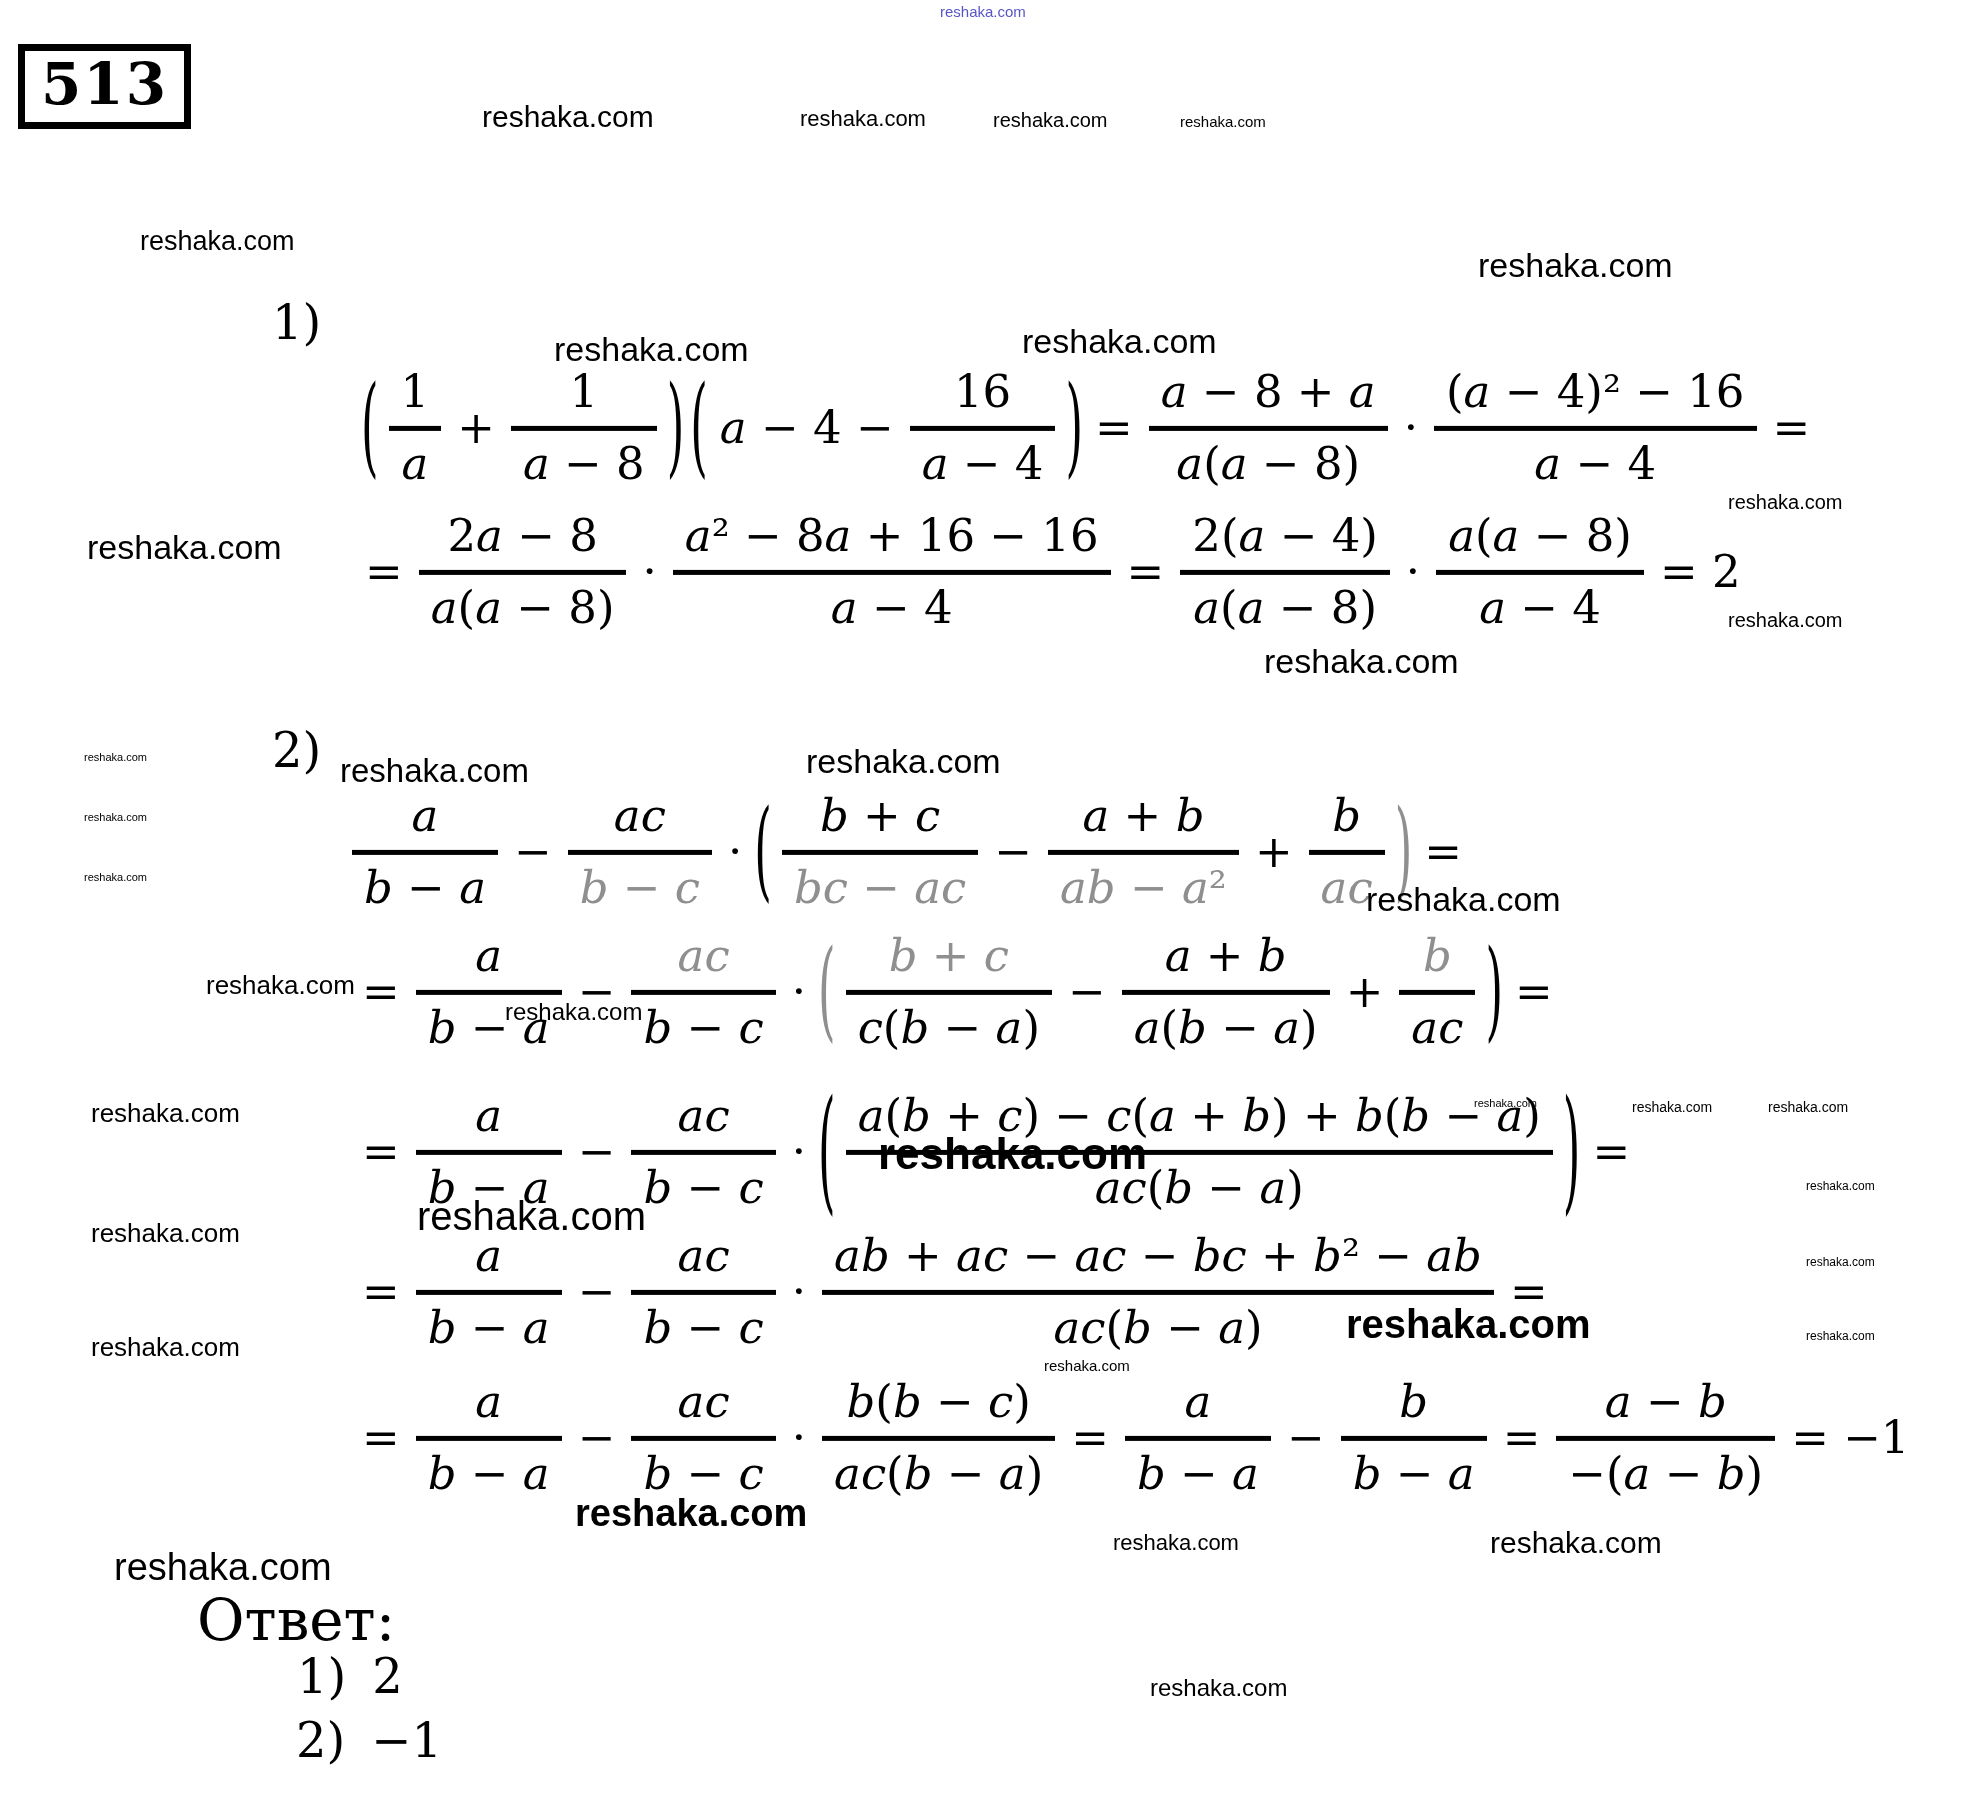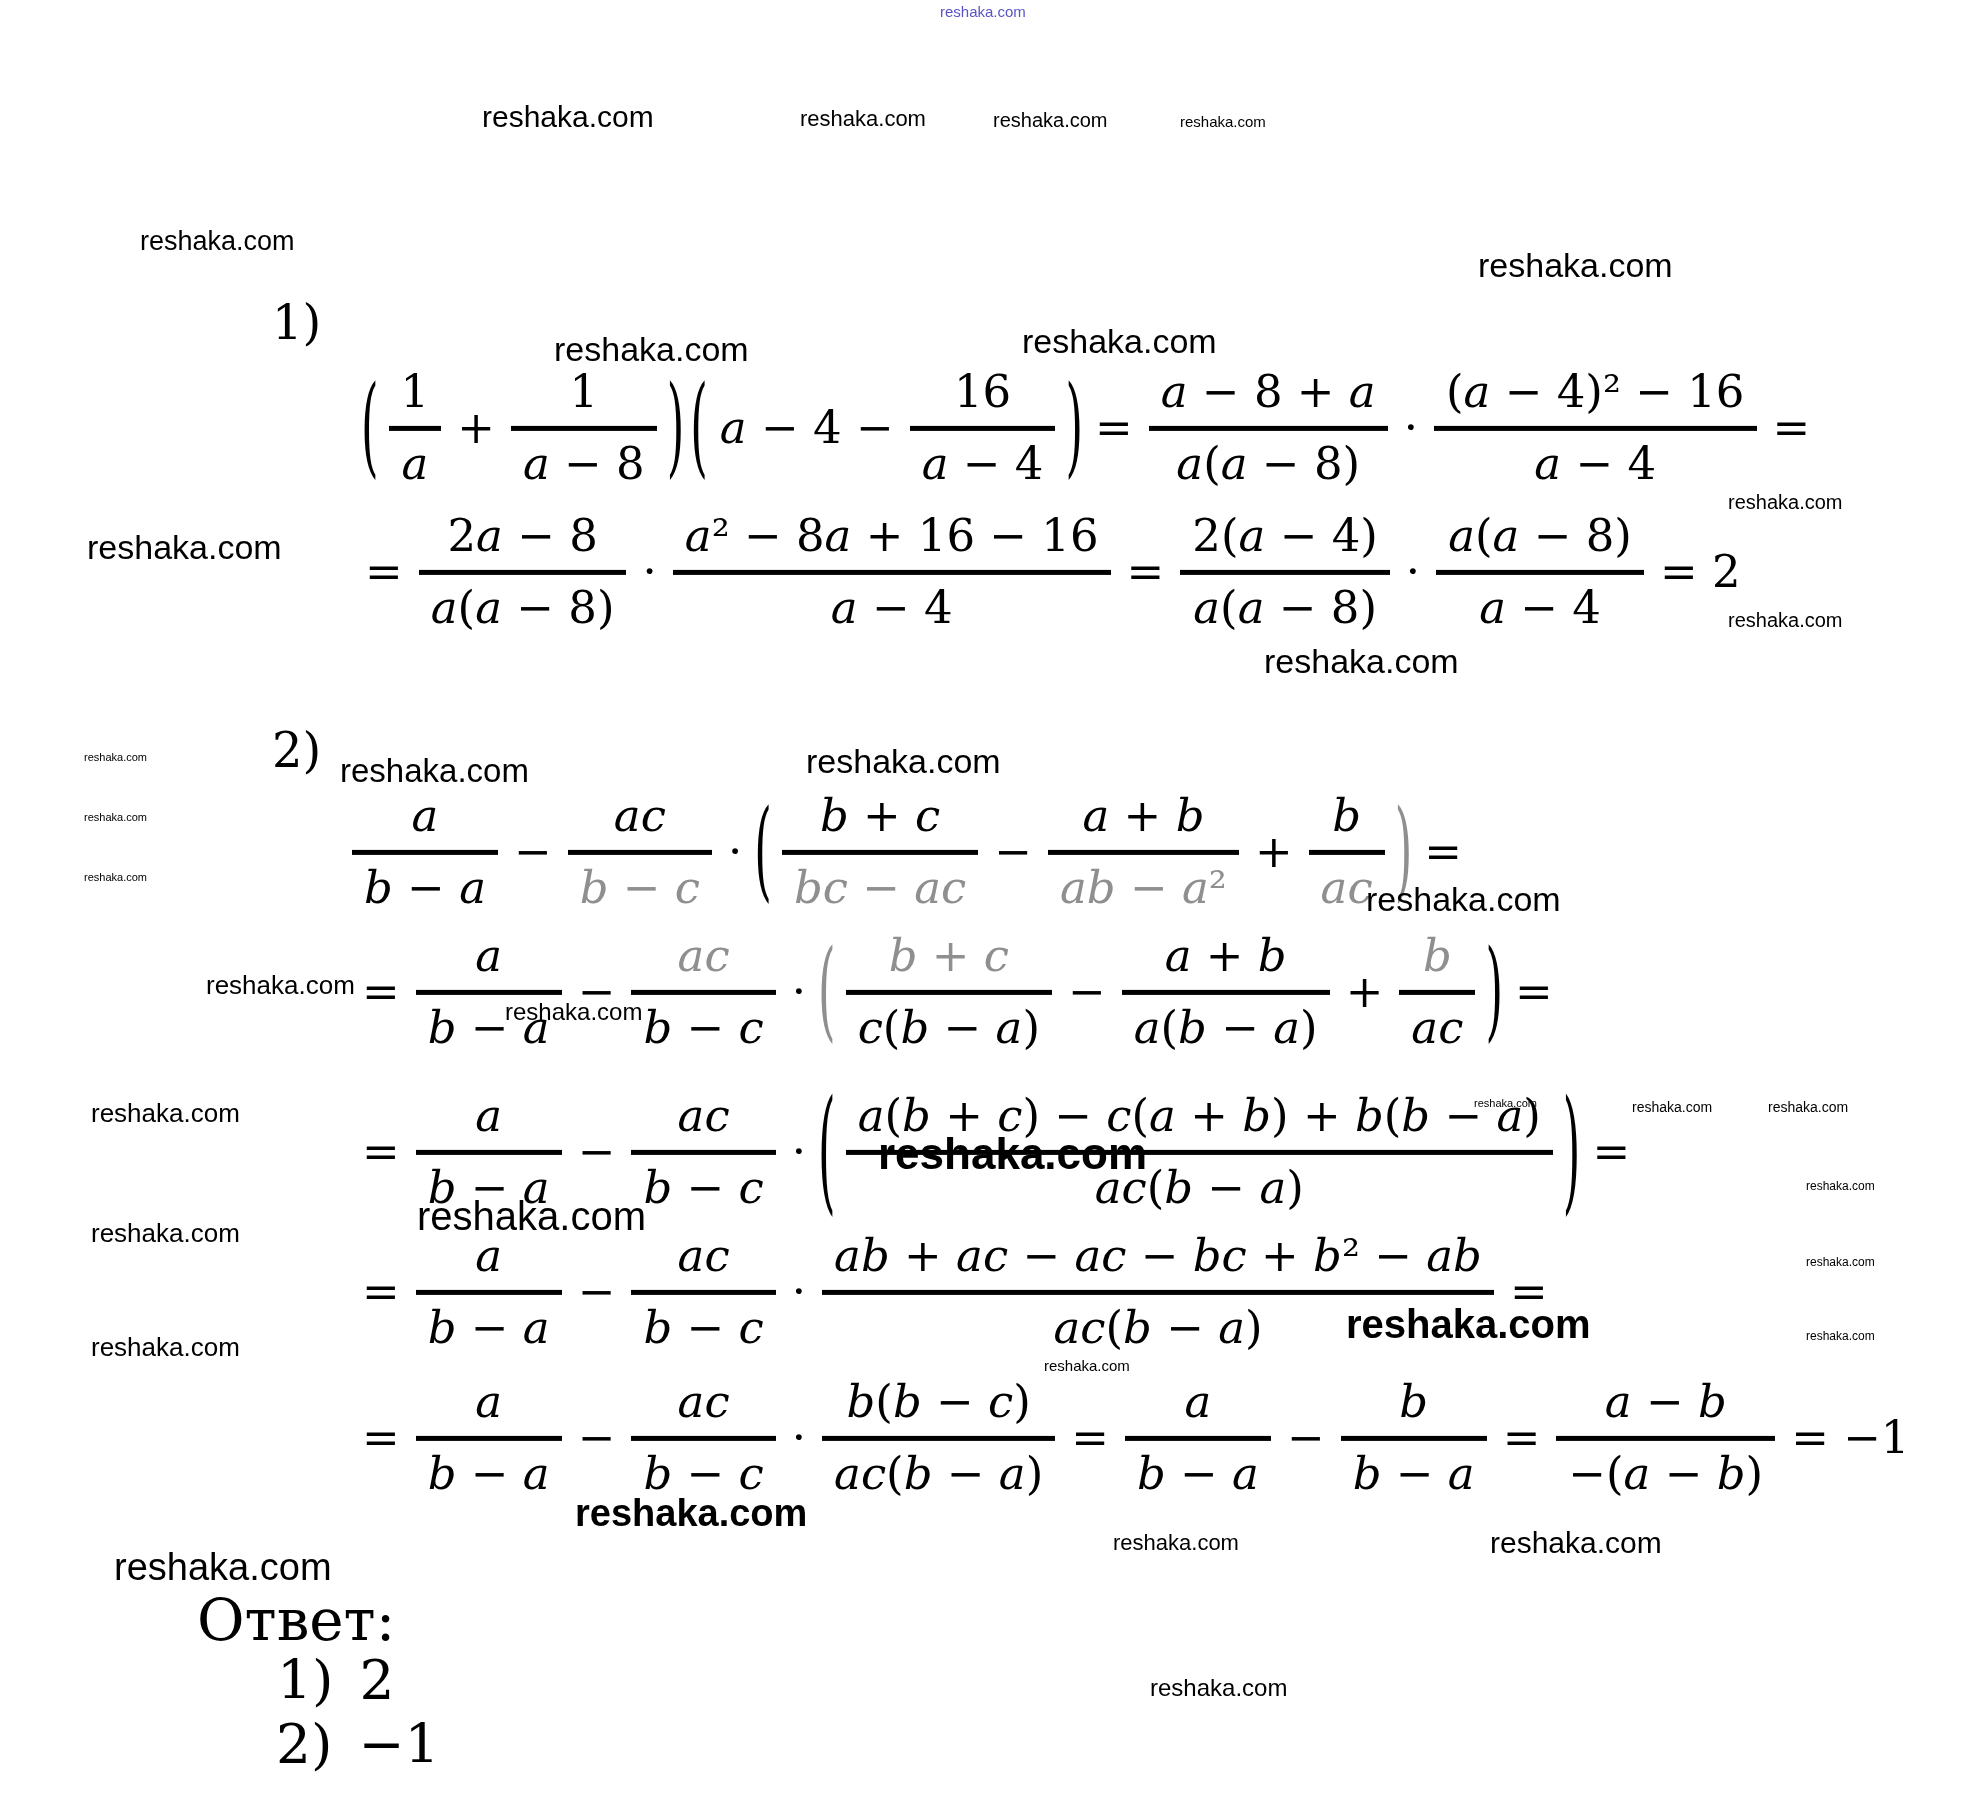"513" div.problem-box { html: none -> <div> <span>513</span> </div> }
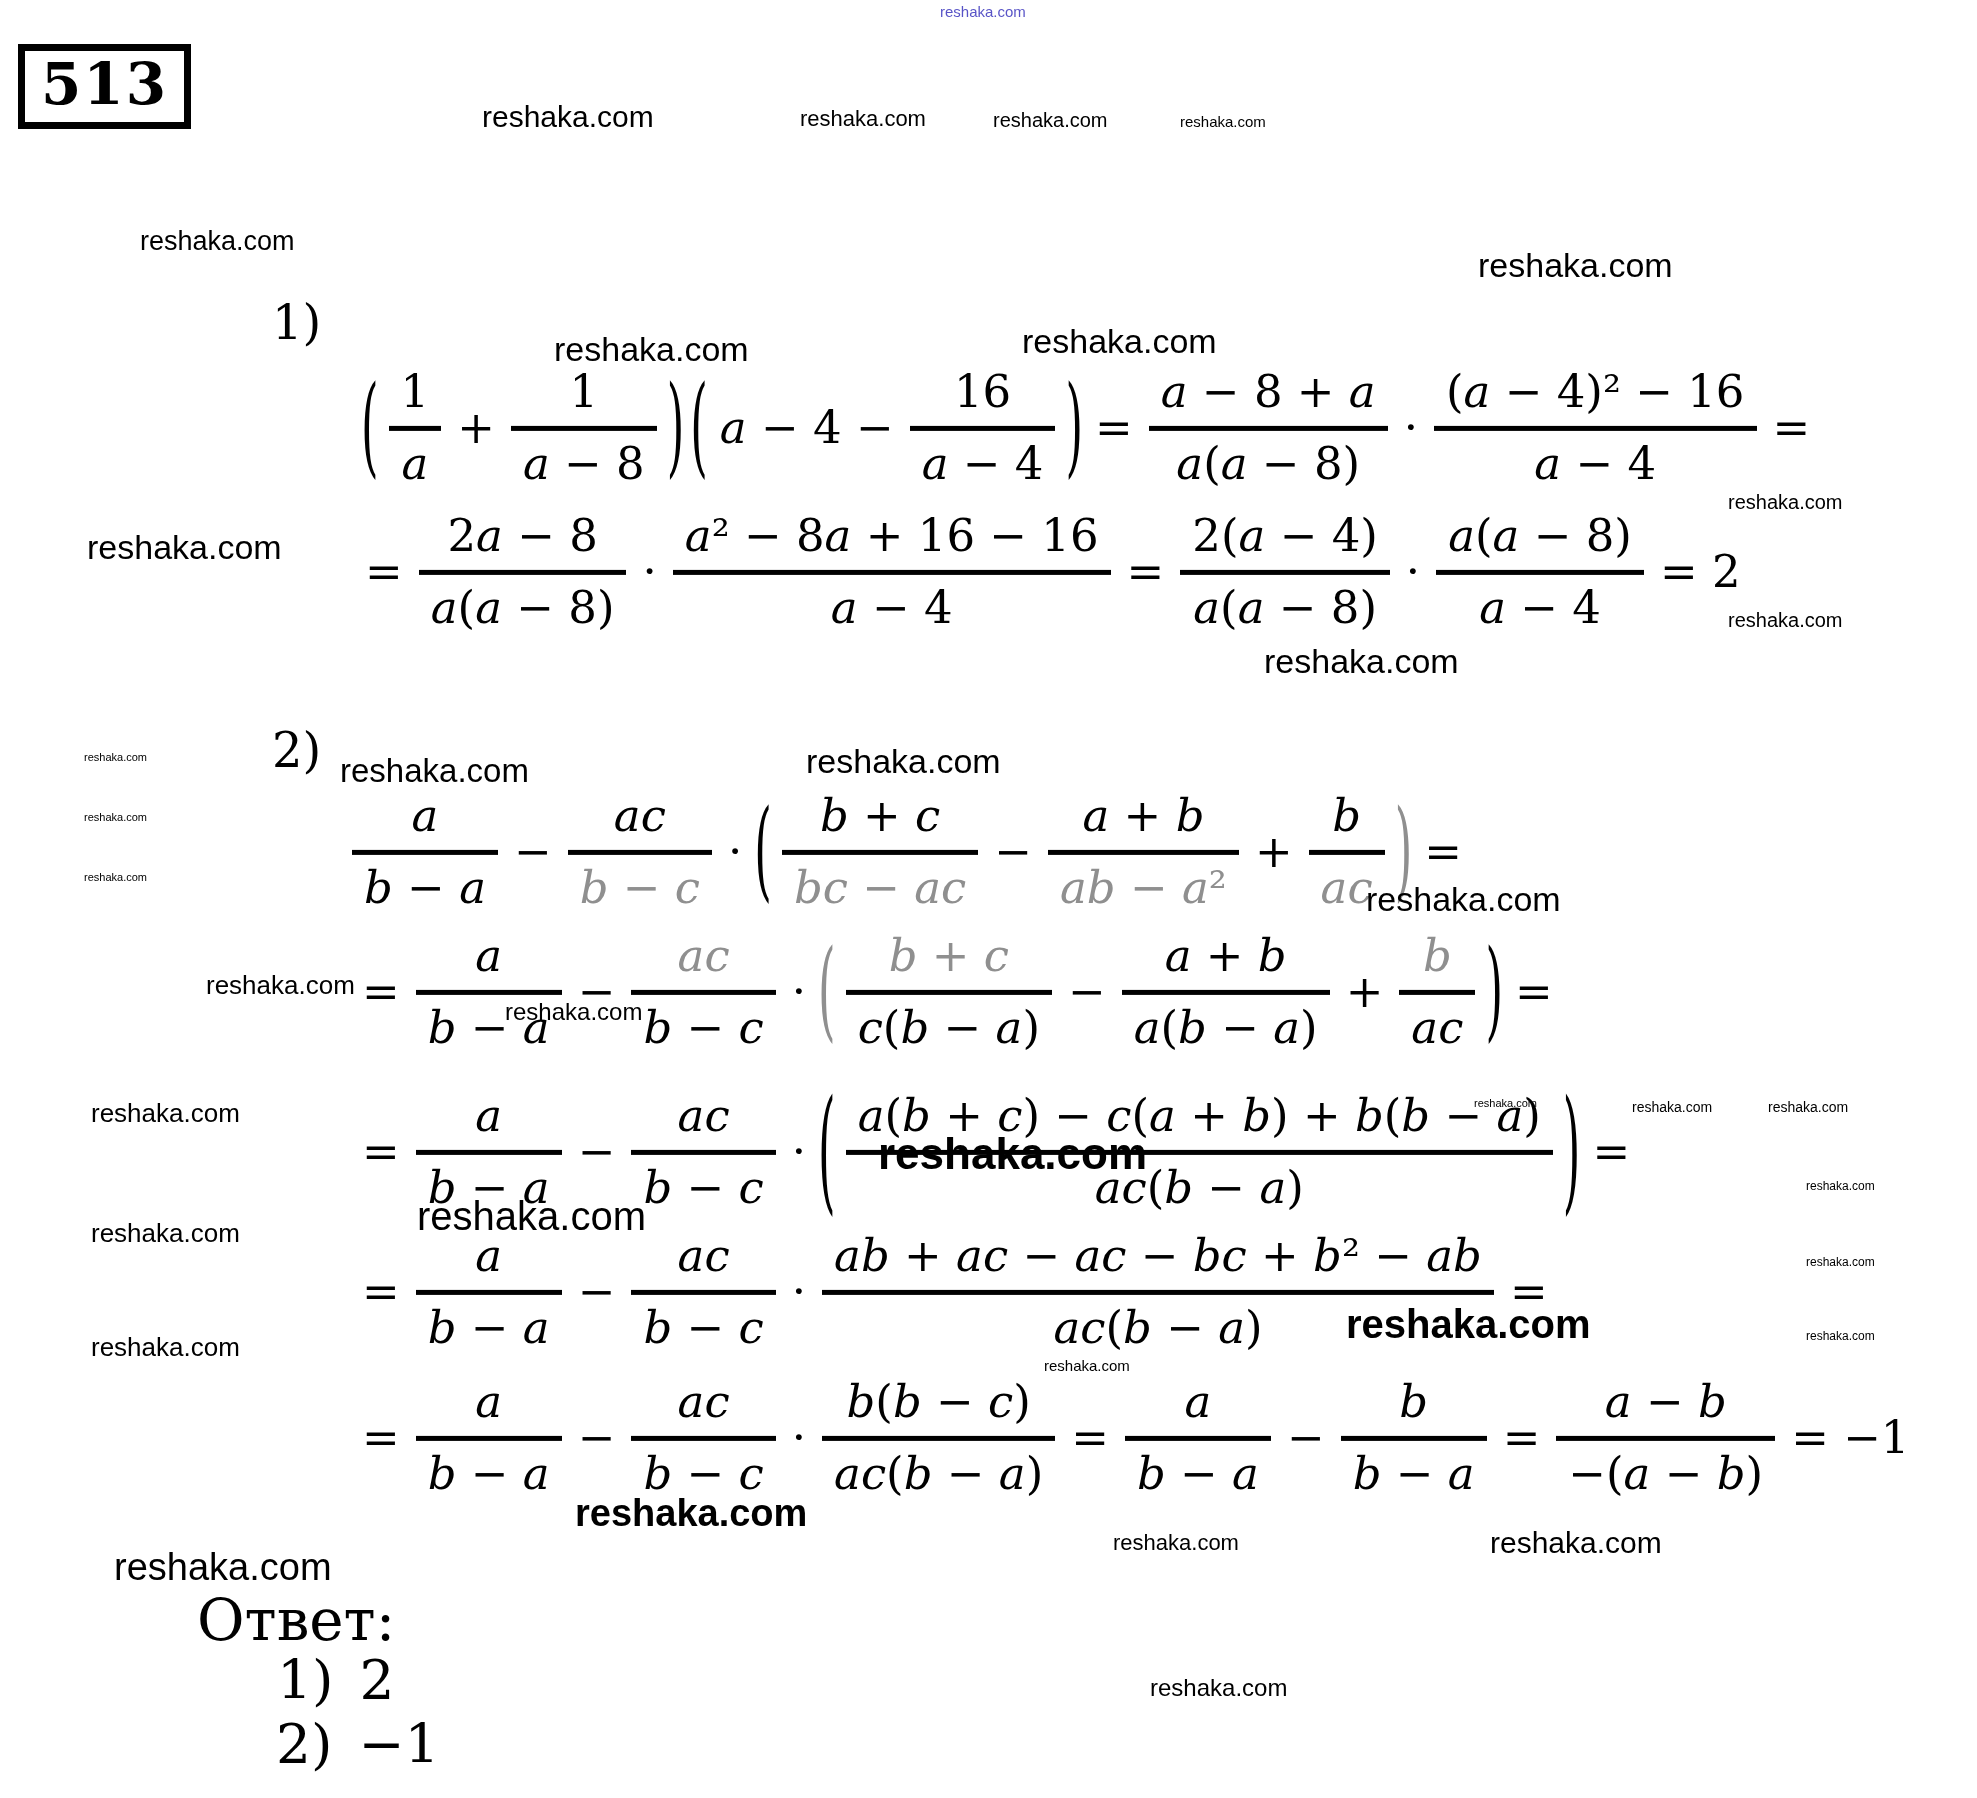"1) 2" .answer-item { font-size: 55px -> 48px; margin-left: none -> 20px }
